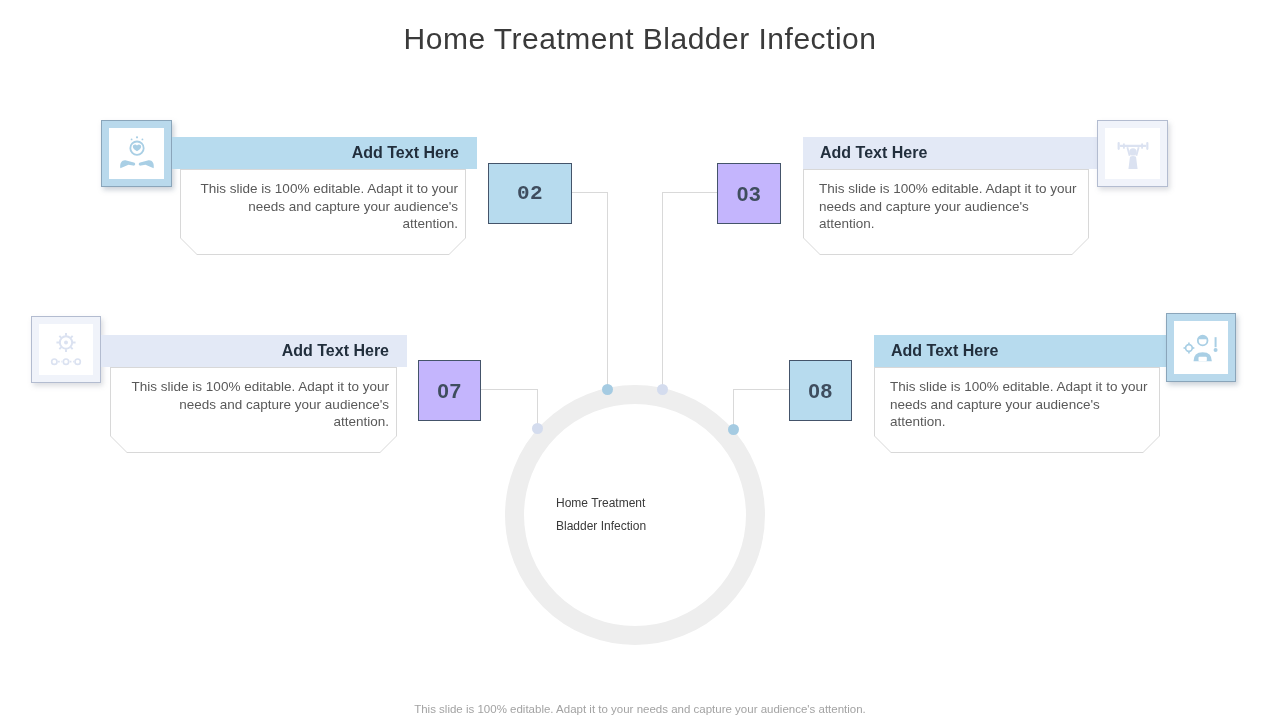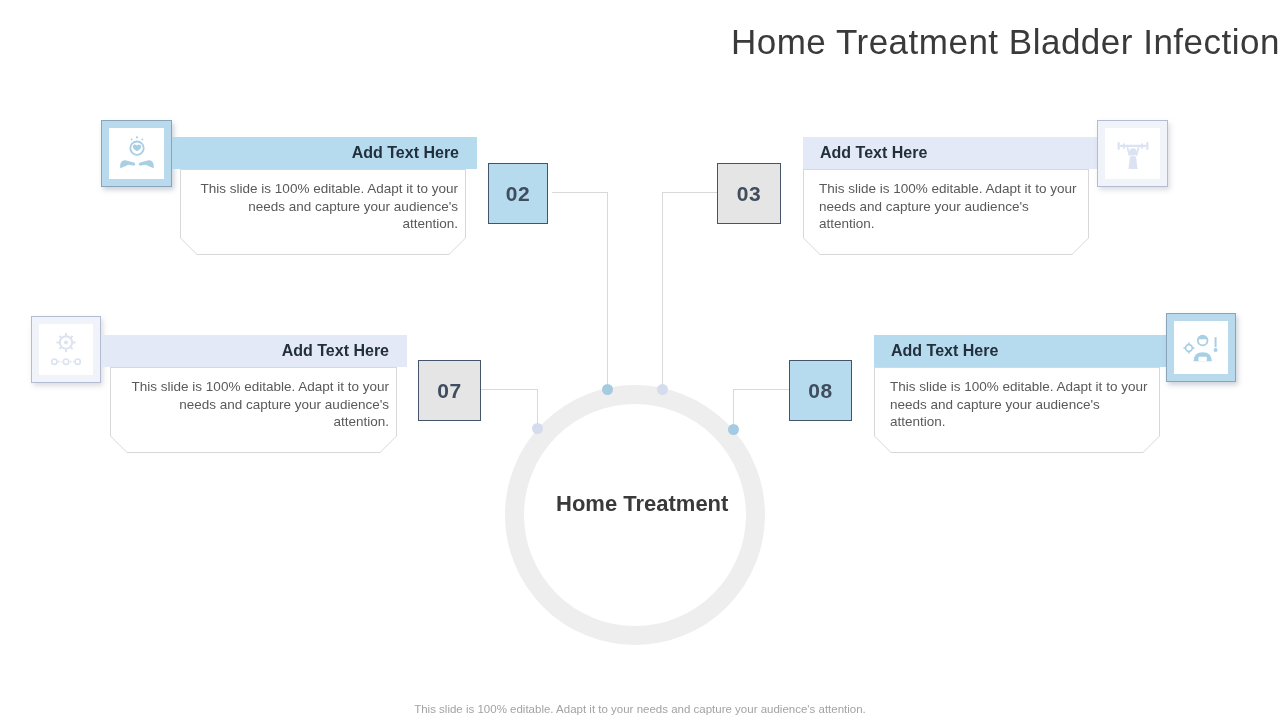"Home Treatment Bladder Infection" .slide-title { font-size: 35px -> 30px; text-align: right -> center }
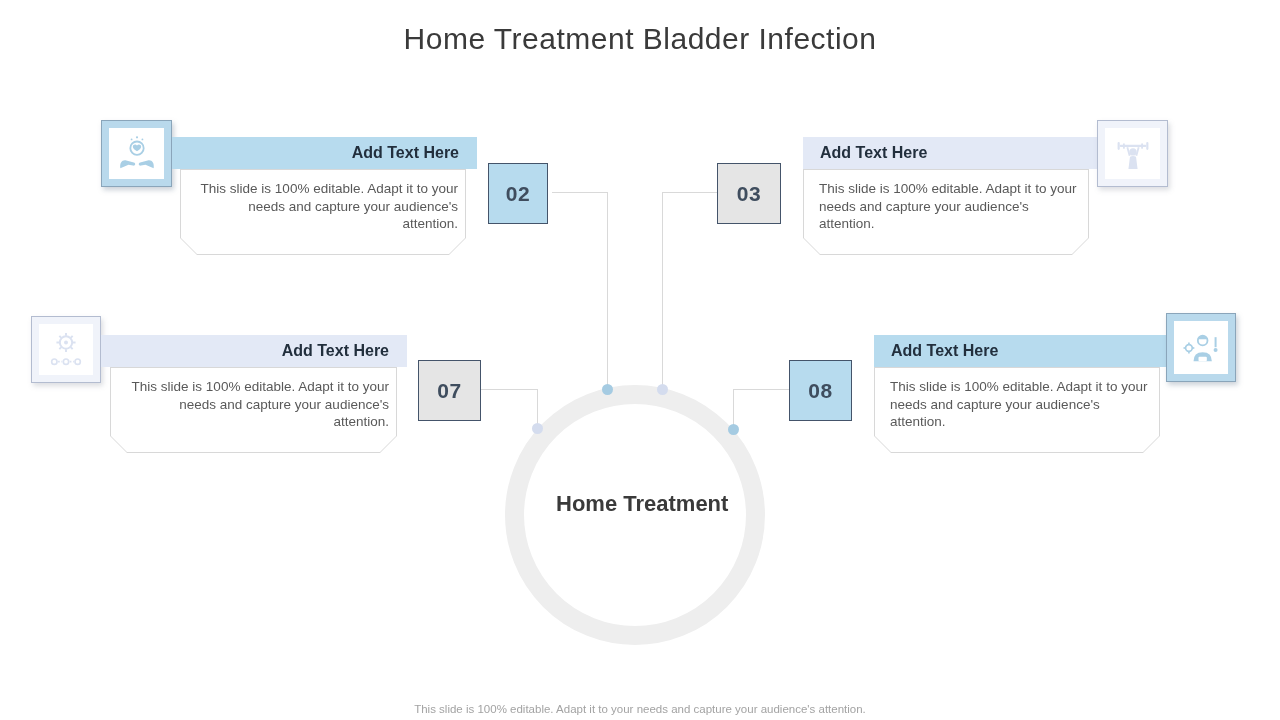"02" div.abs { font-family: none -> Liberation Mono, monospace; width: 60px -> 84px }
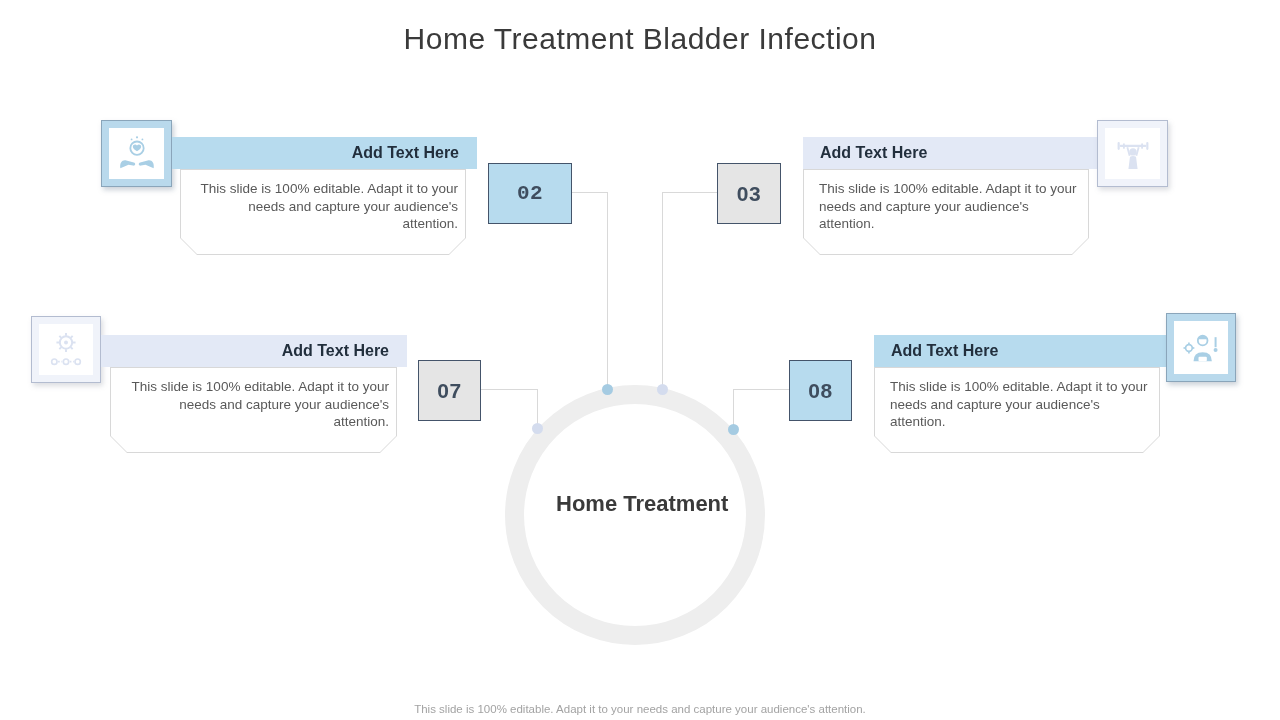"03" .numbox.lav { background: #e5e5e5 -> #c4b5fd }
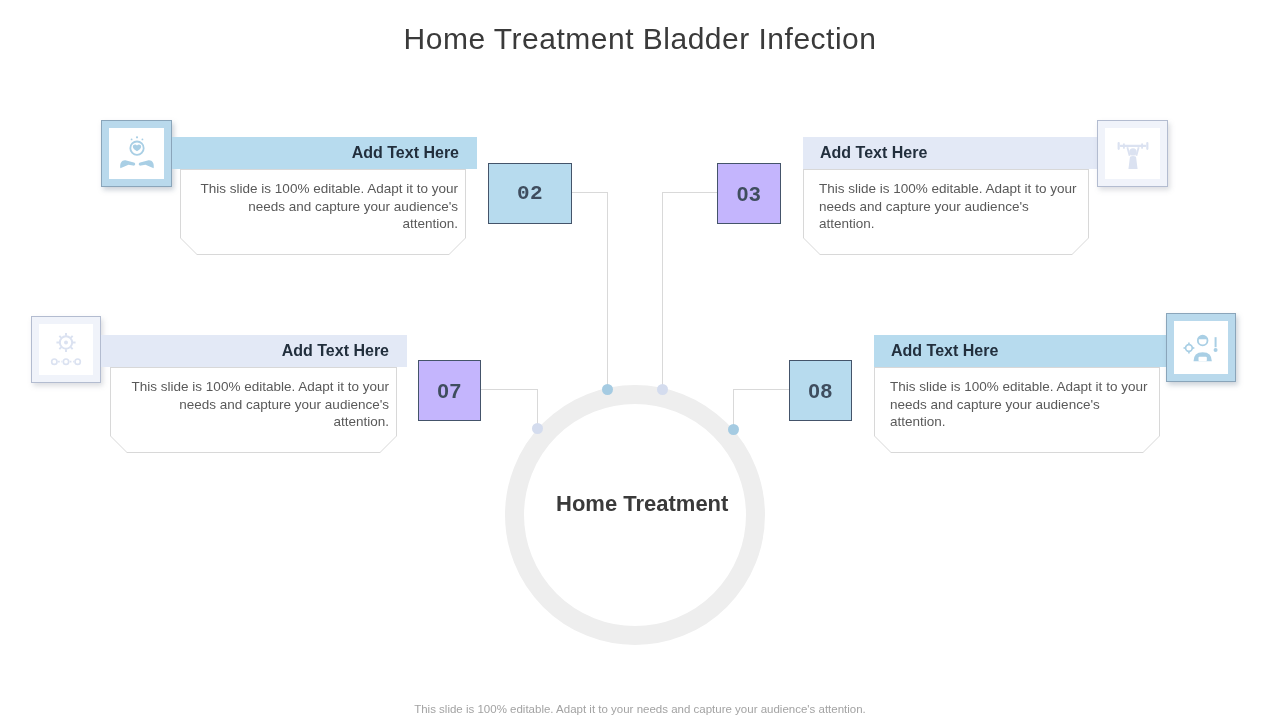"Home Treatment" .circle-label { font-size: 22px -> 12px; font-weight: bold -> normal }
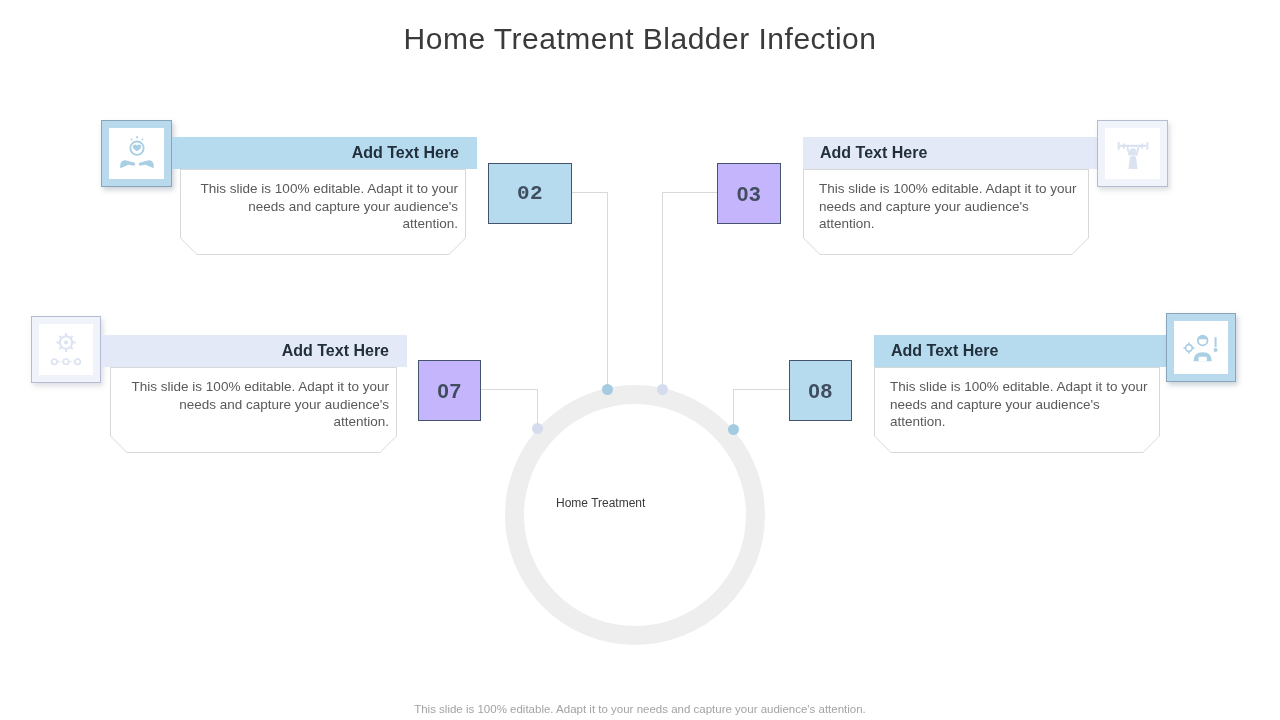"Bladder Infection" div { html: none -> <div>Bladder Infection</div> }
